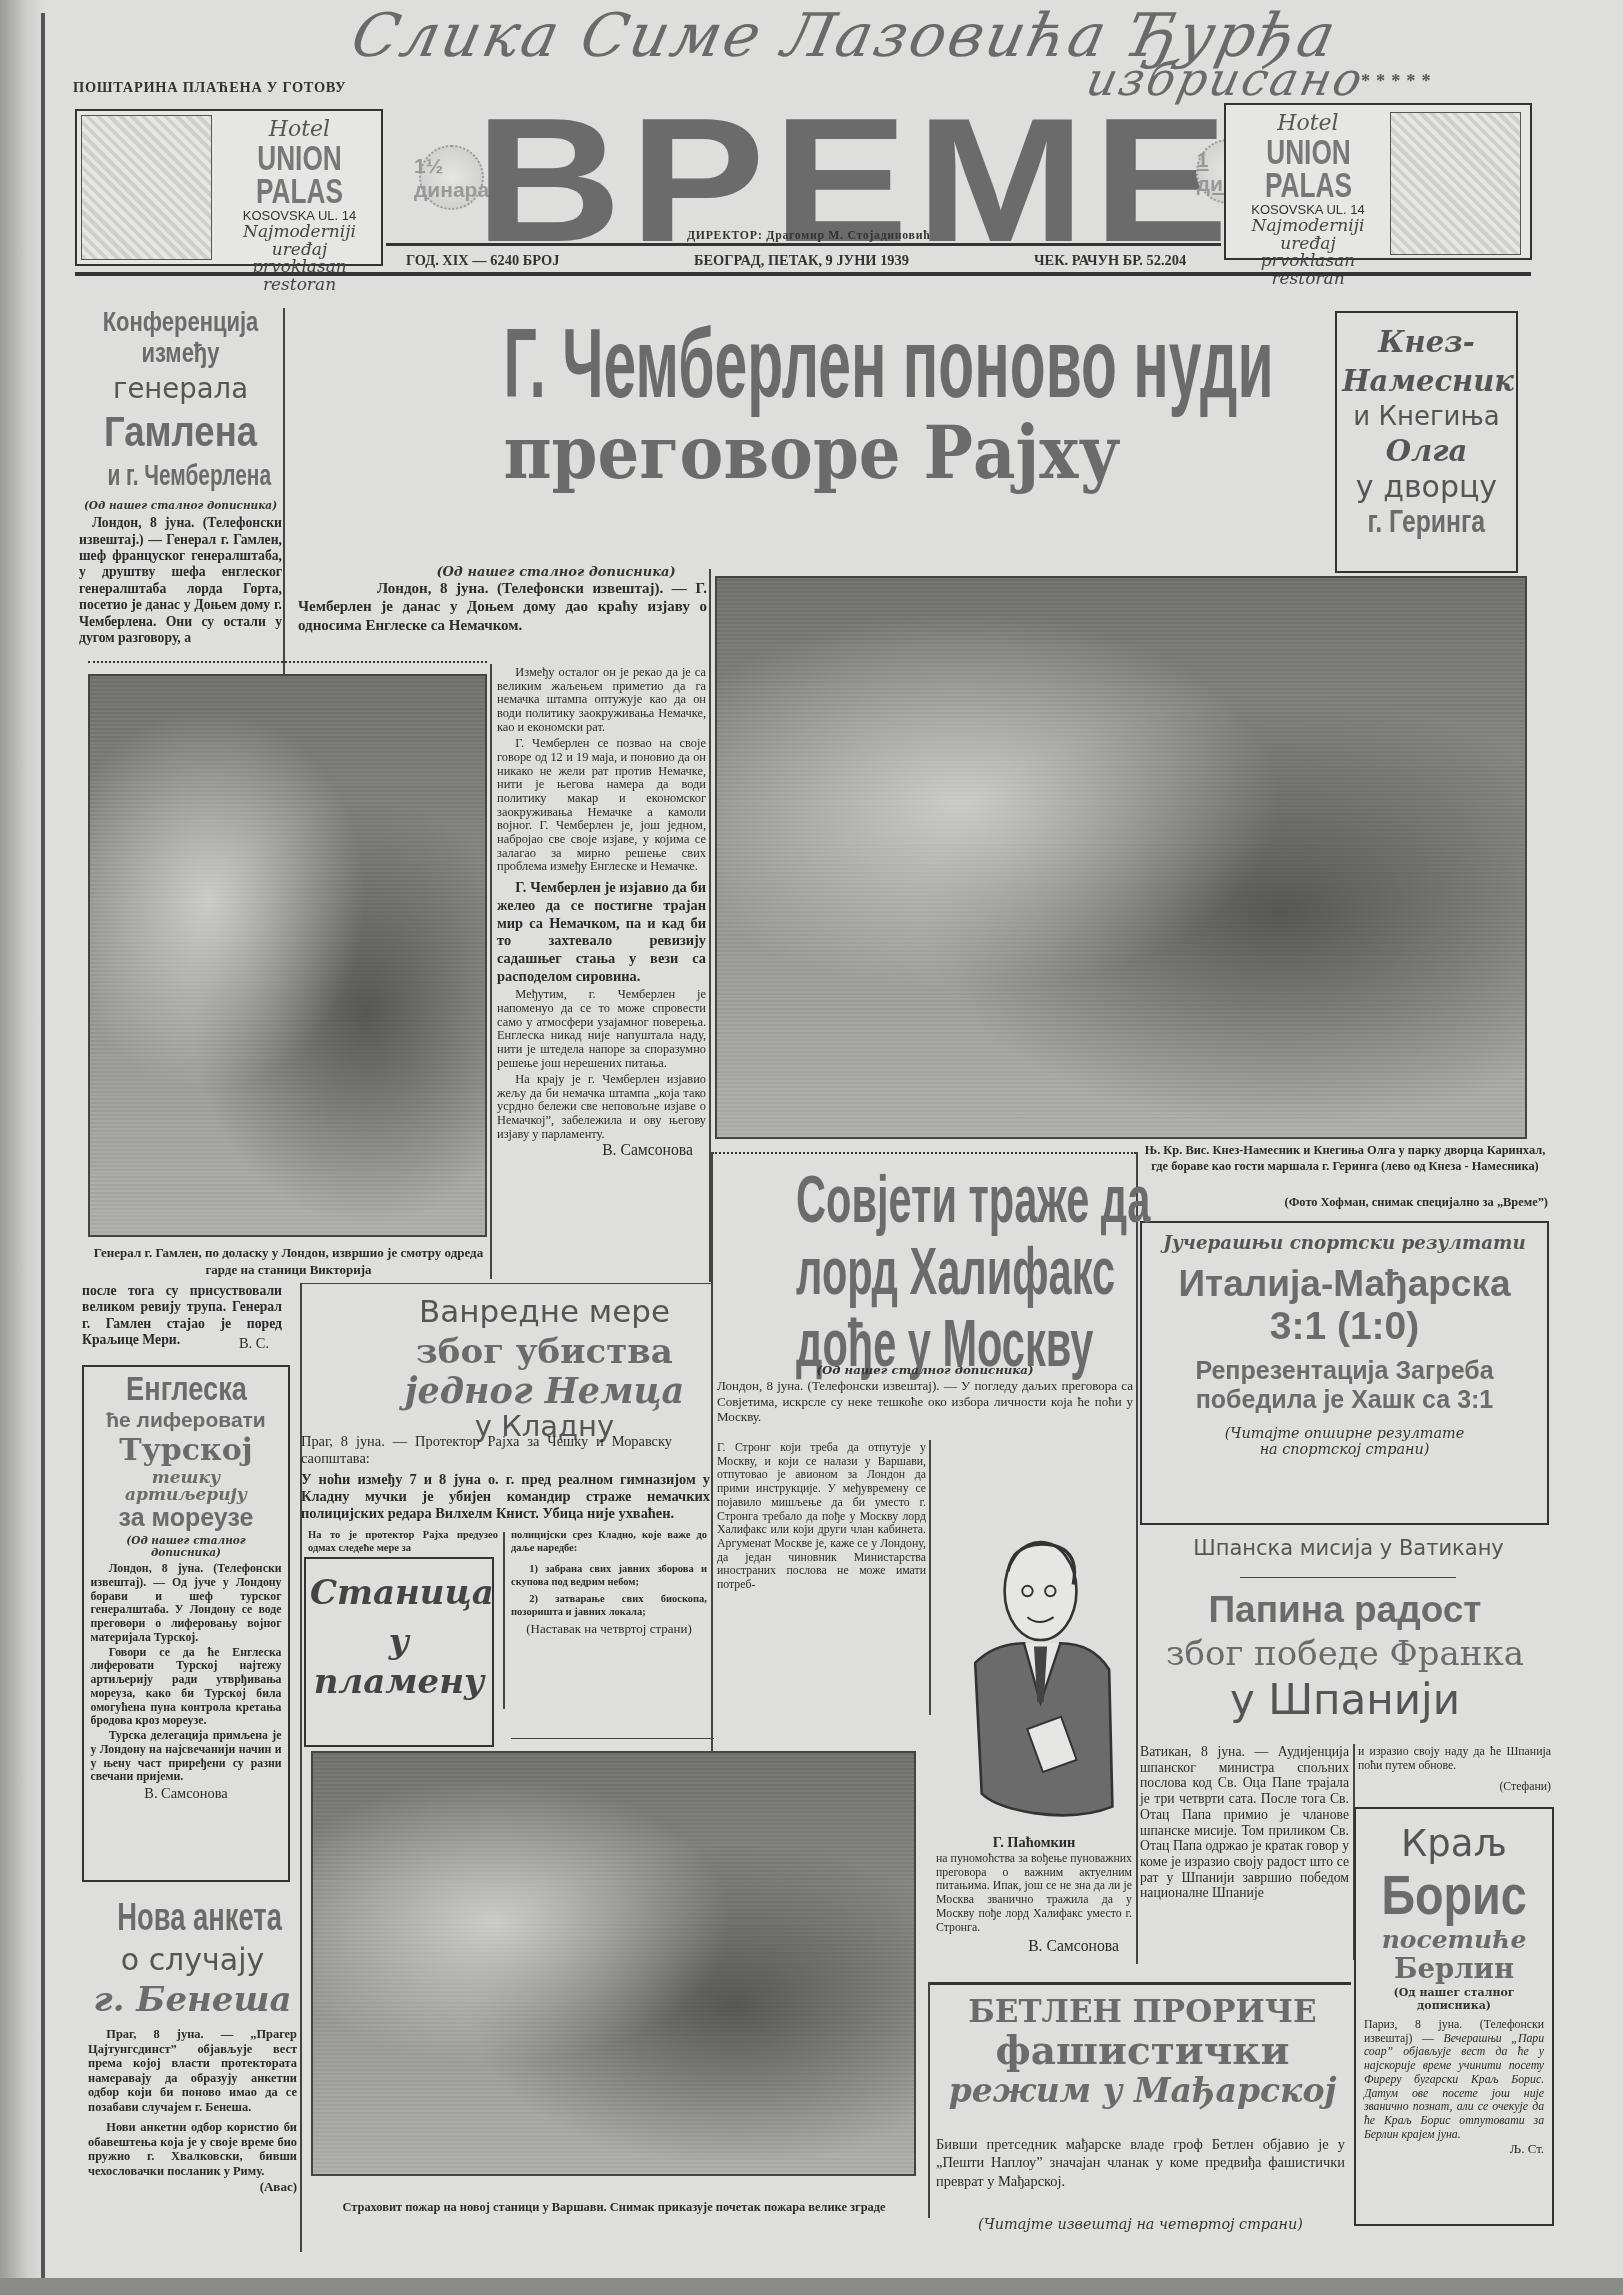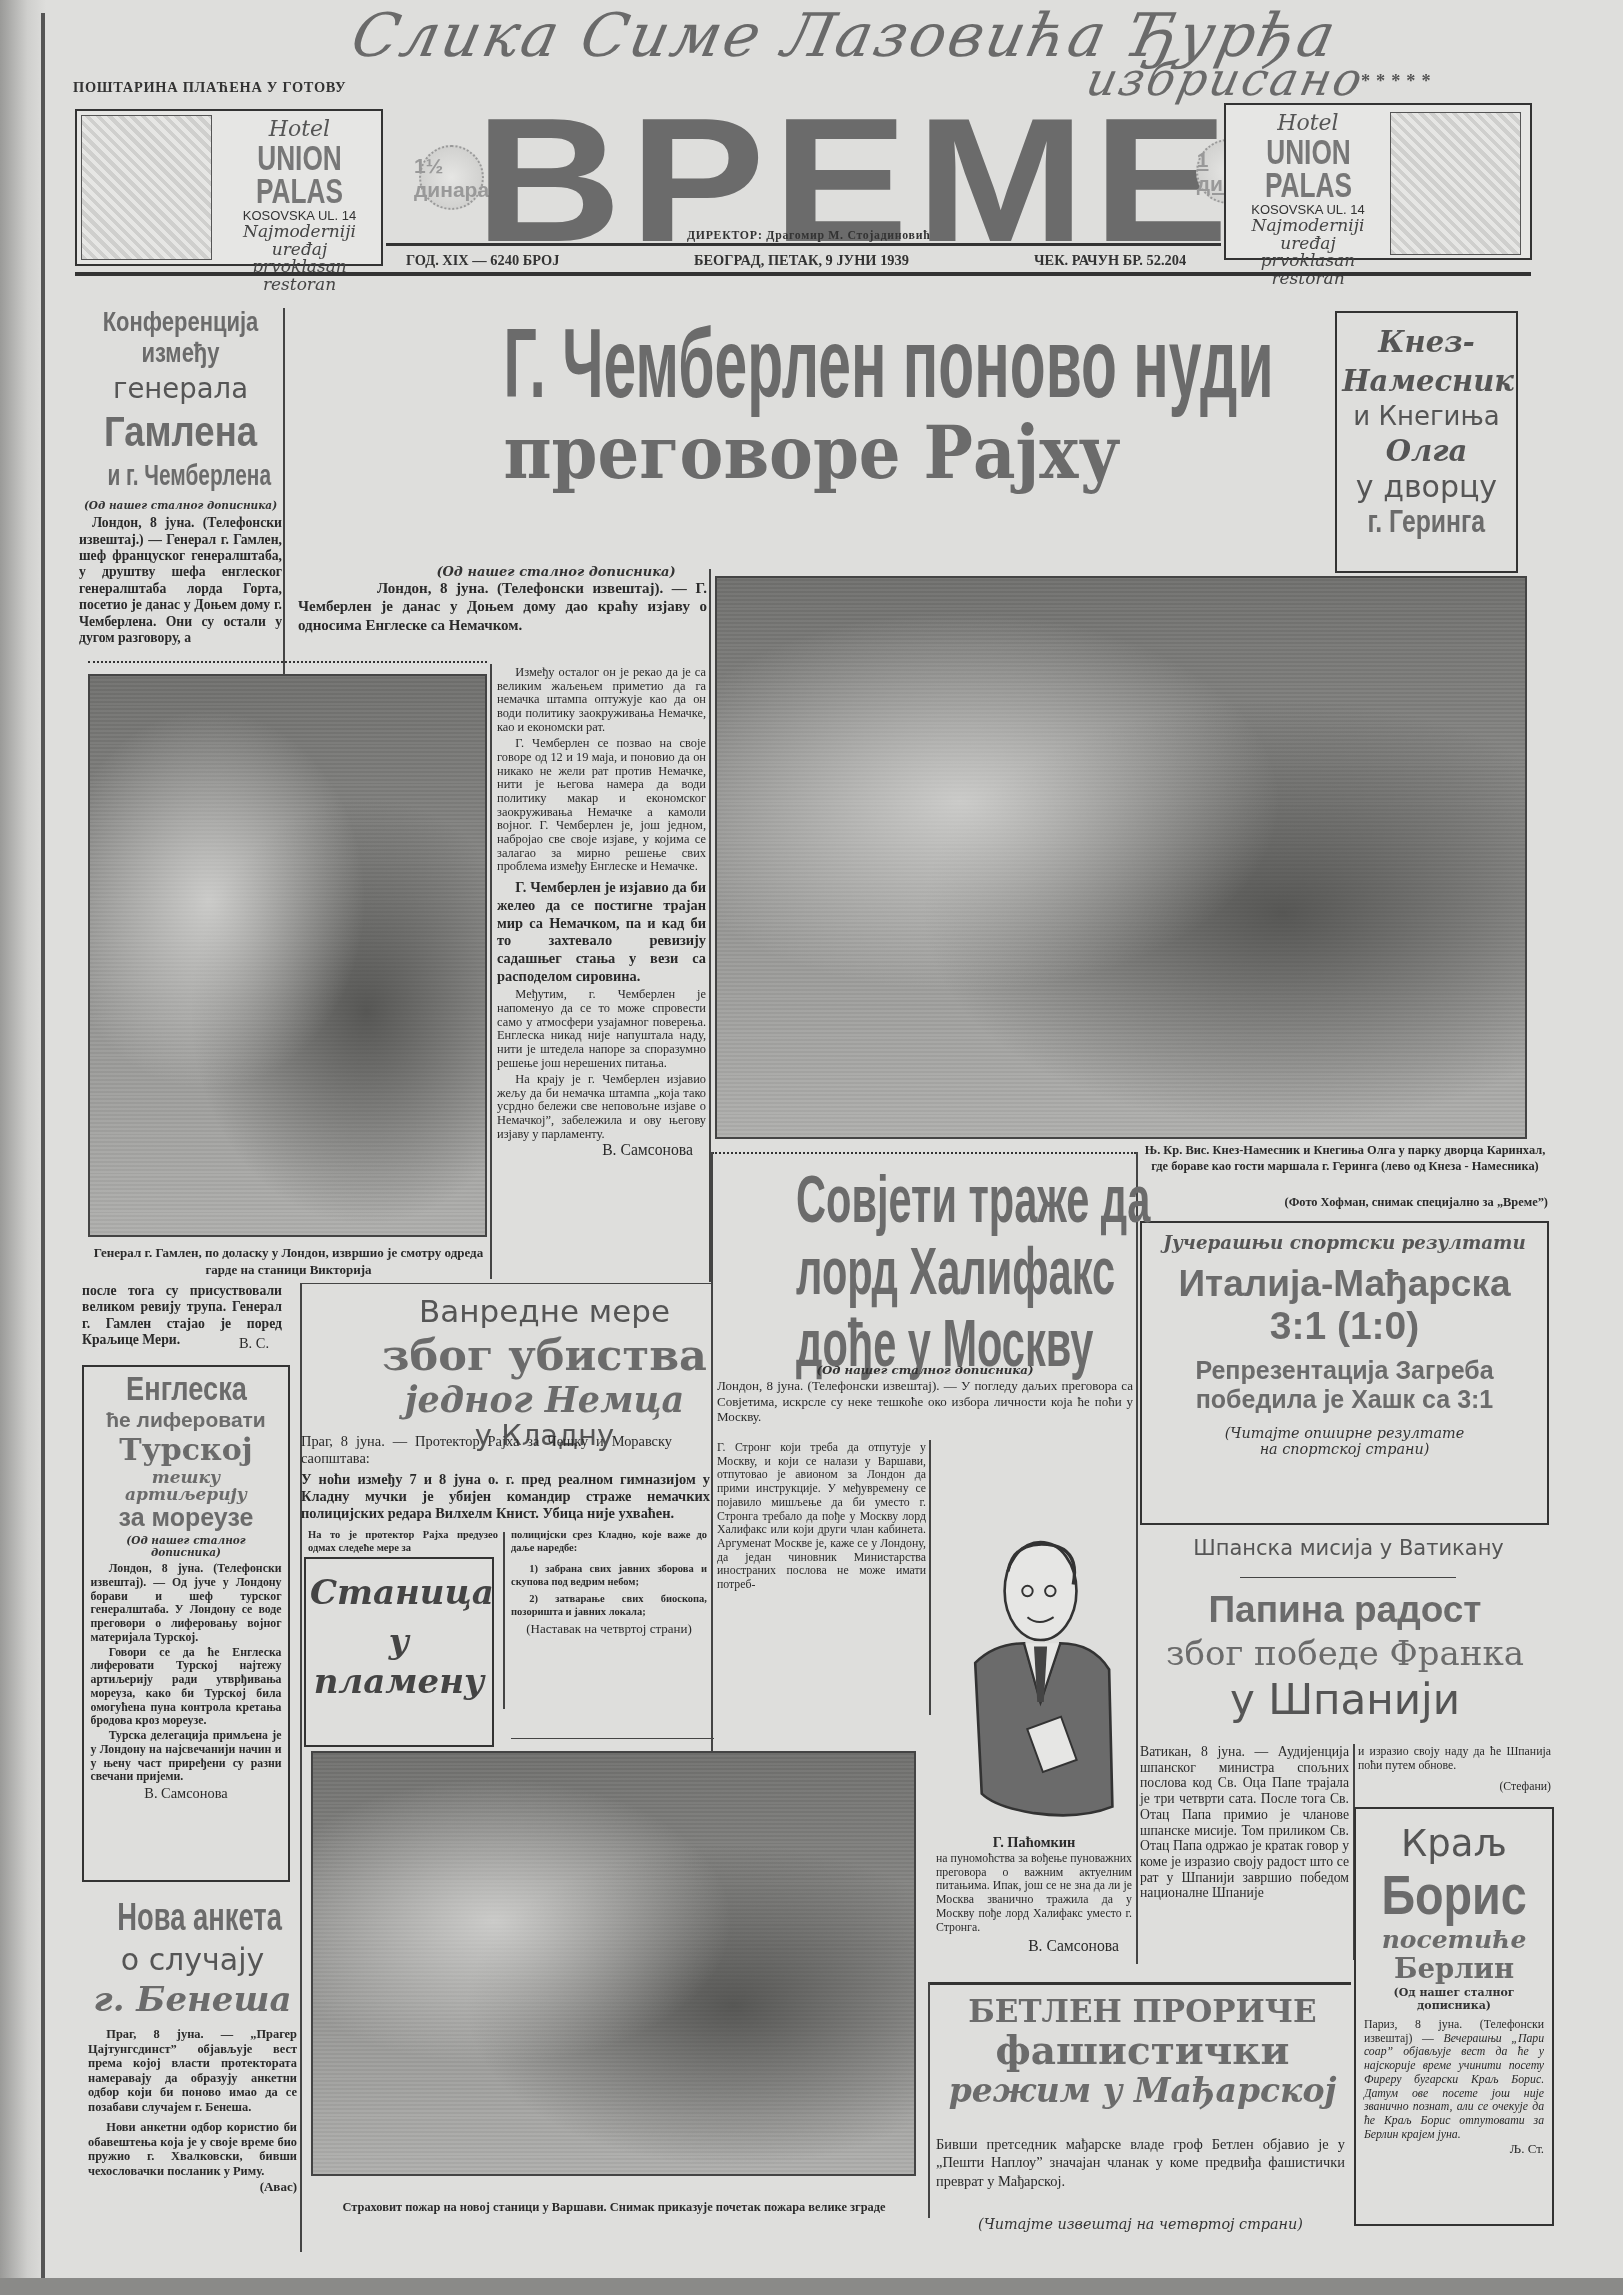"због убиства" div.headline-serif { font-size: 43px -> 34px }
